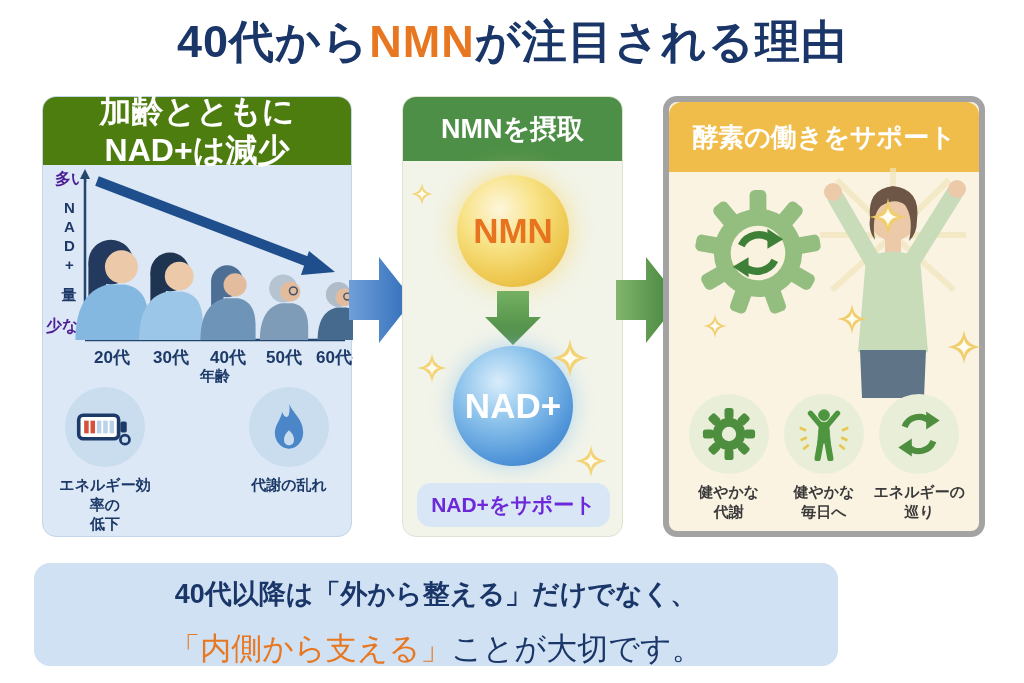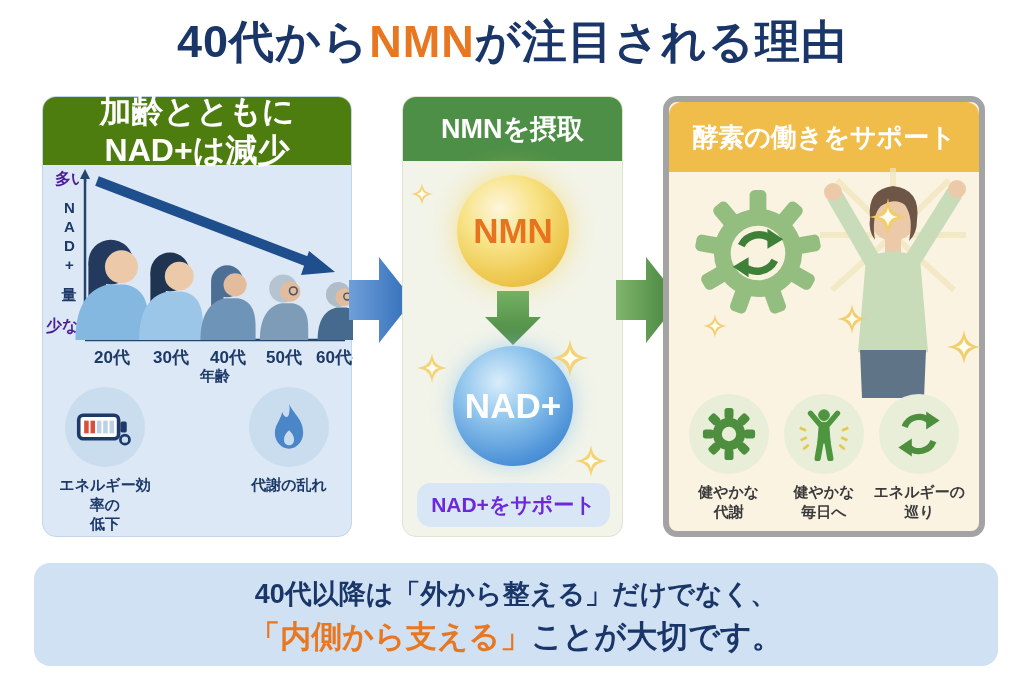"40代以降は「外から整える」だけでなく、" .footer-banner { width: 964px -> 804px }
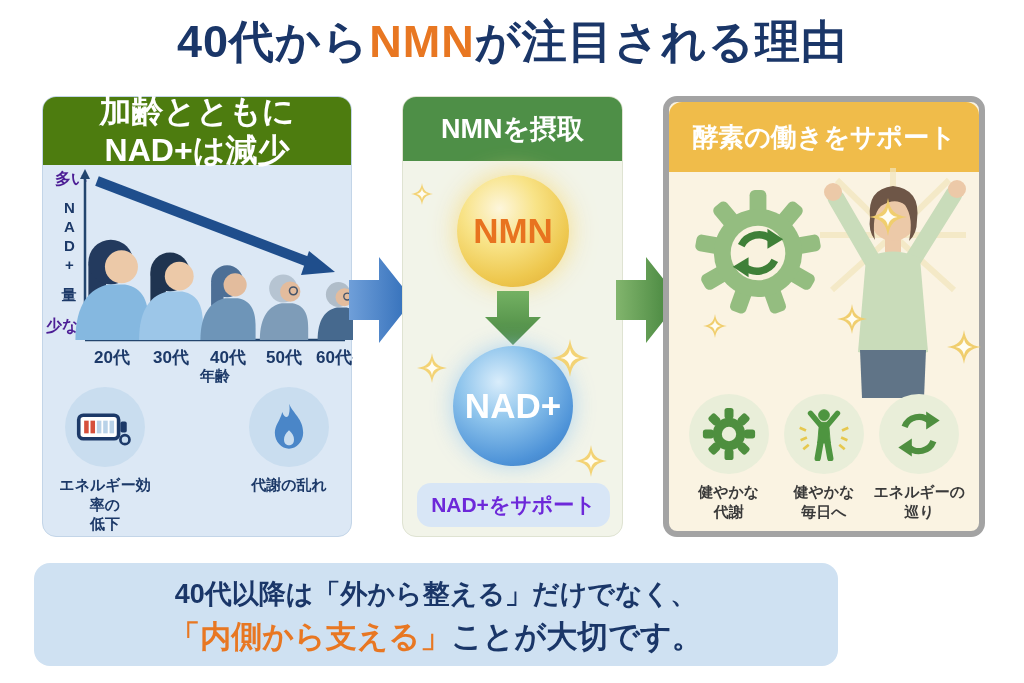"「内側から支える」ことが大切です。" .footer-line2 { font-weight: 700 -> 400; margin-top: 4px -> 16px }
